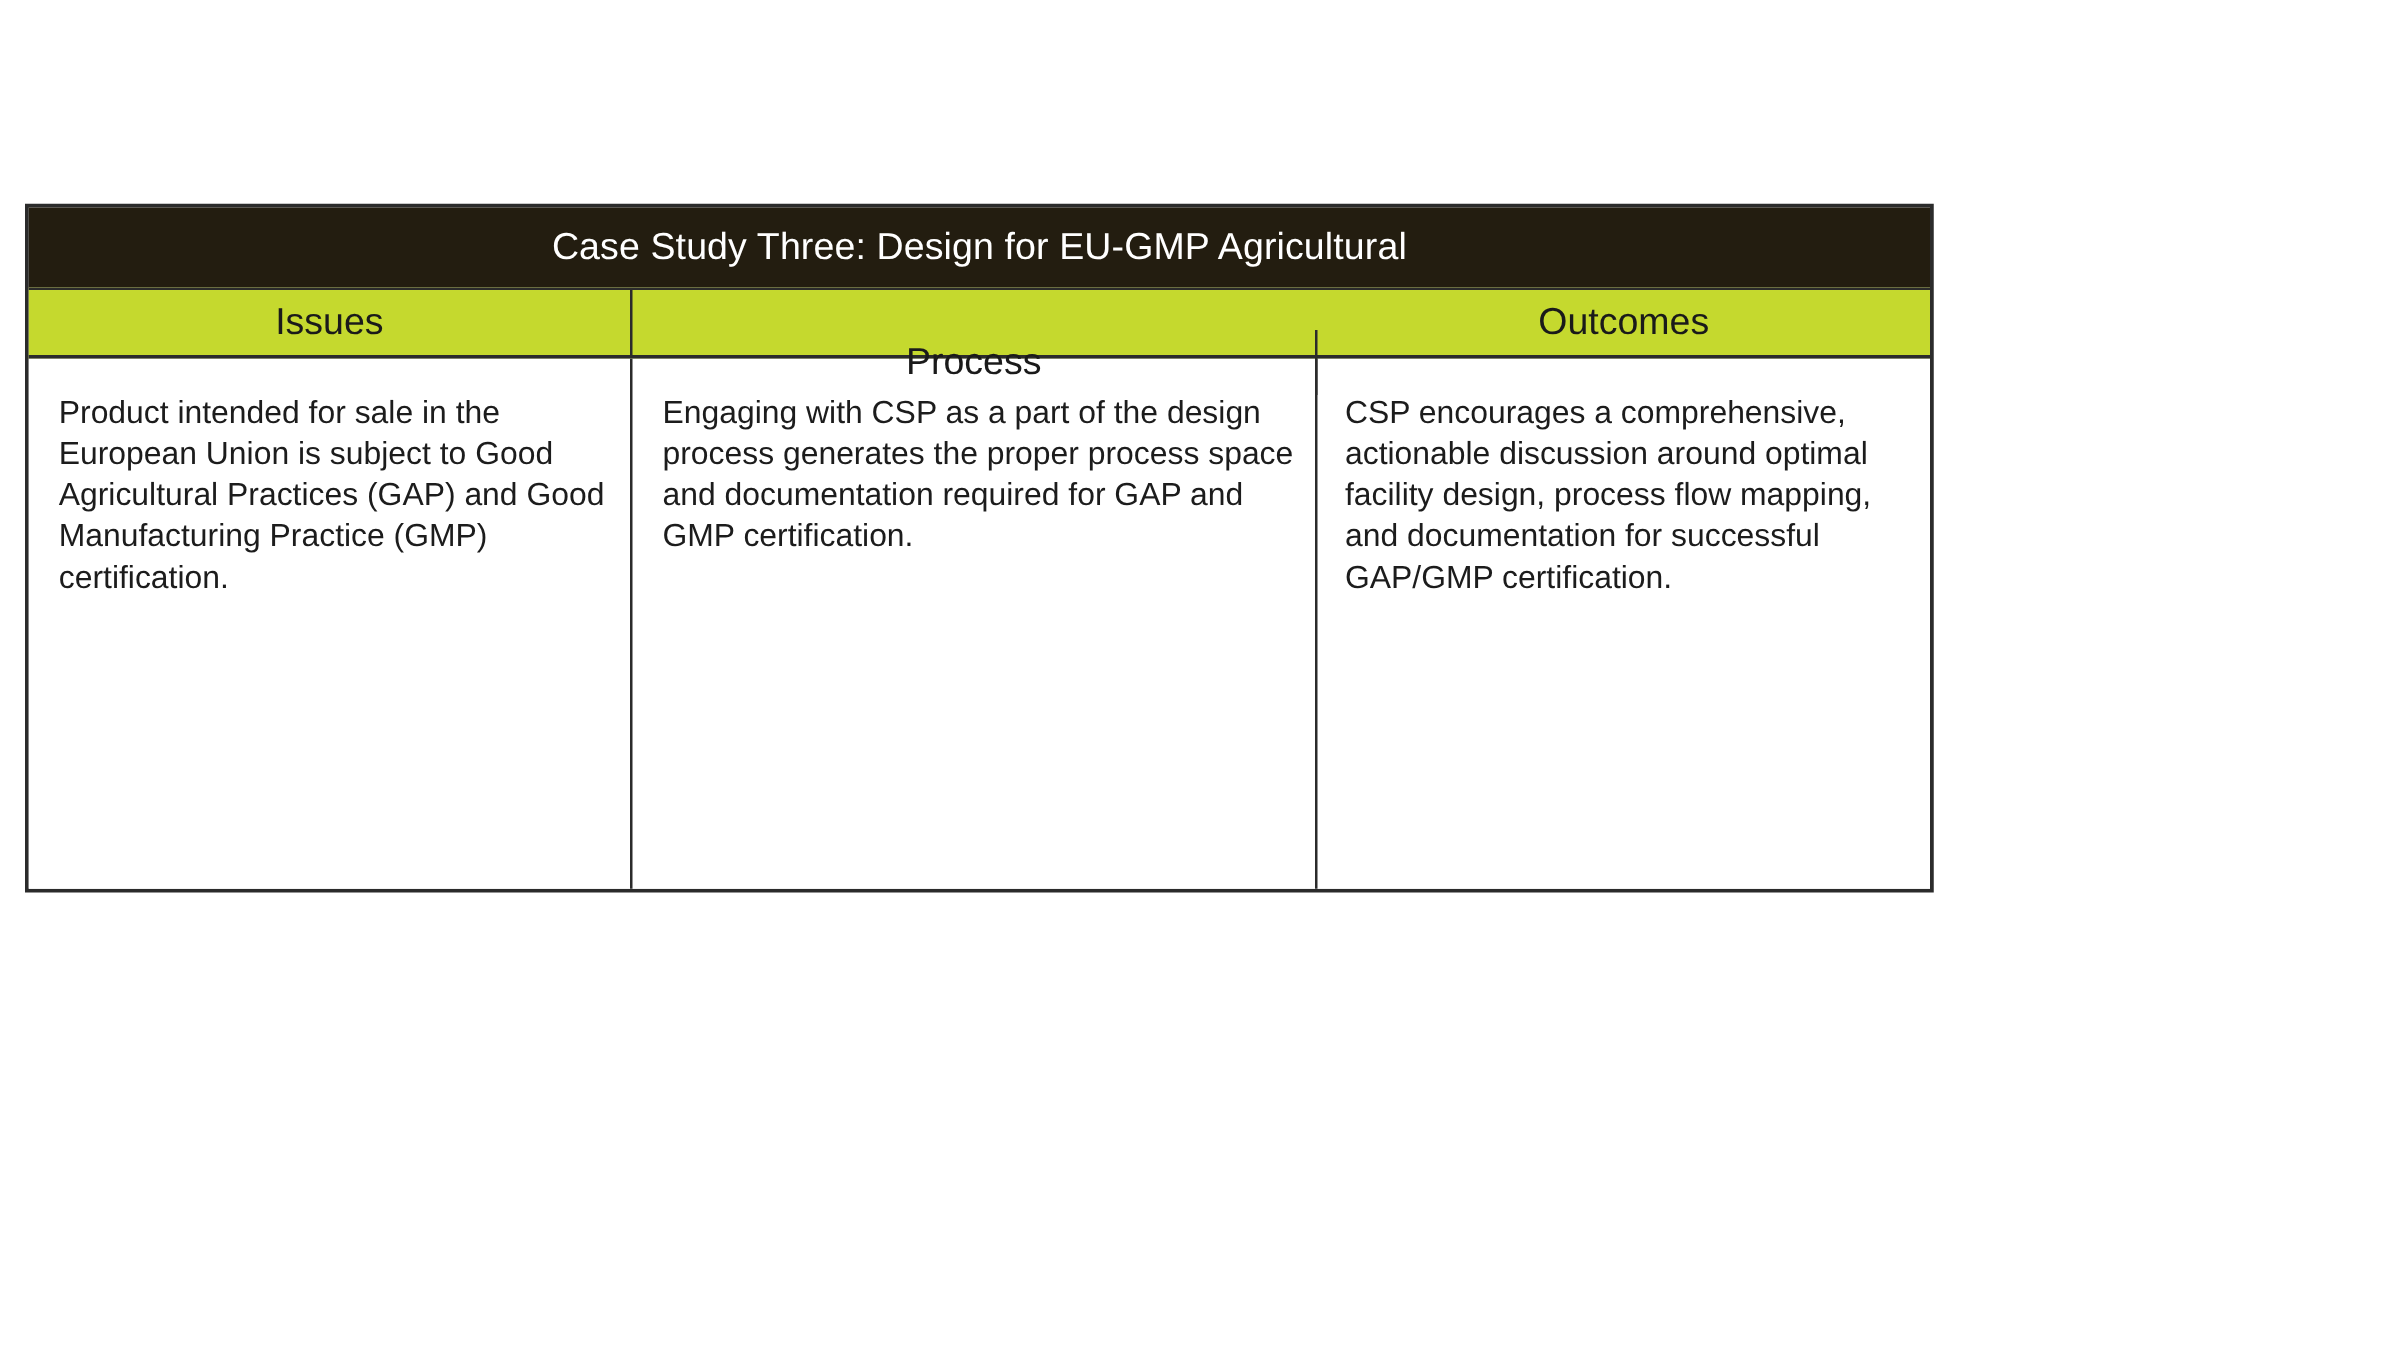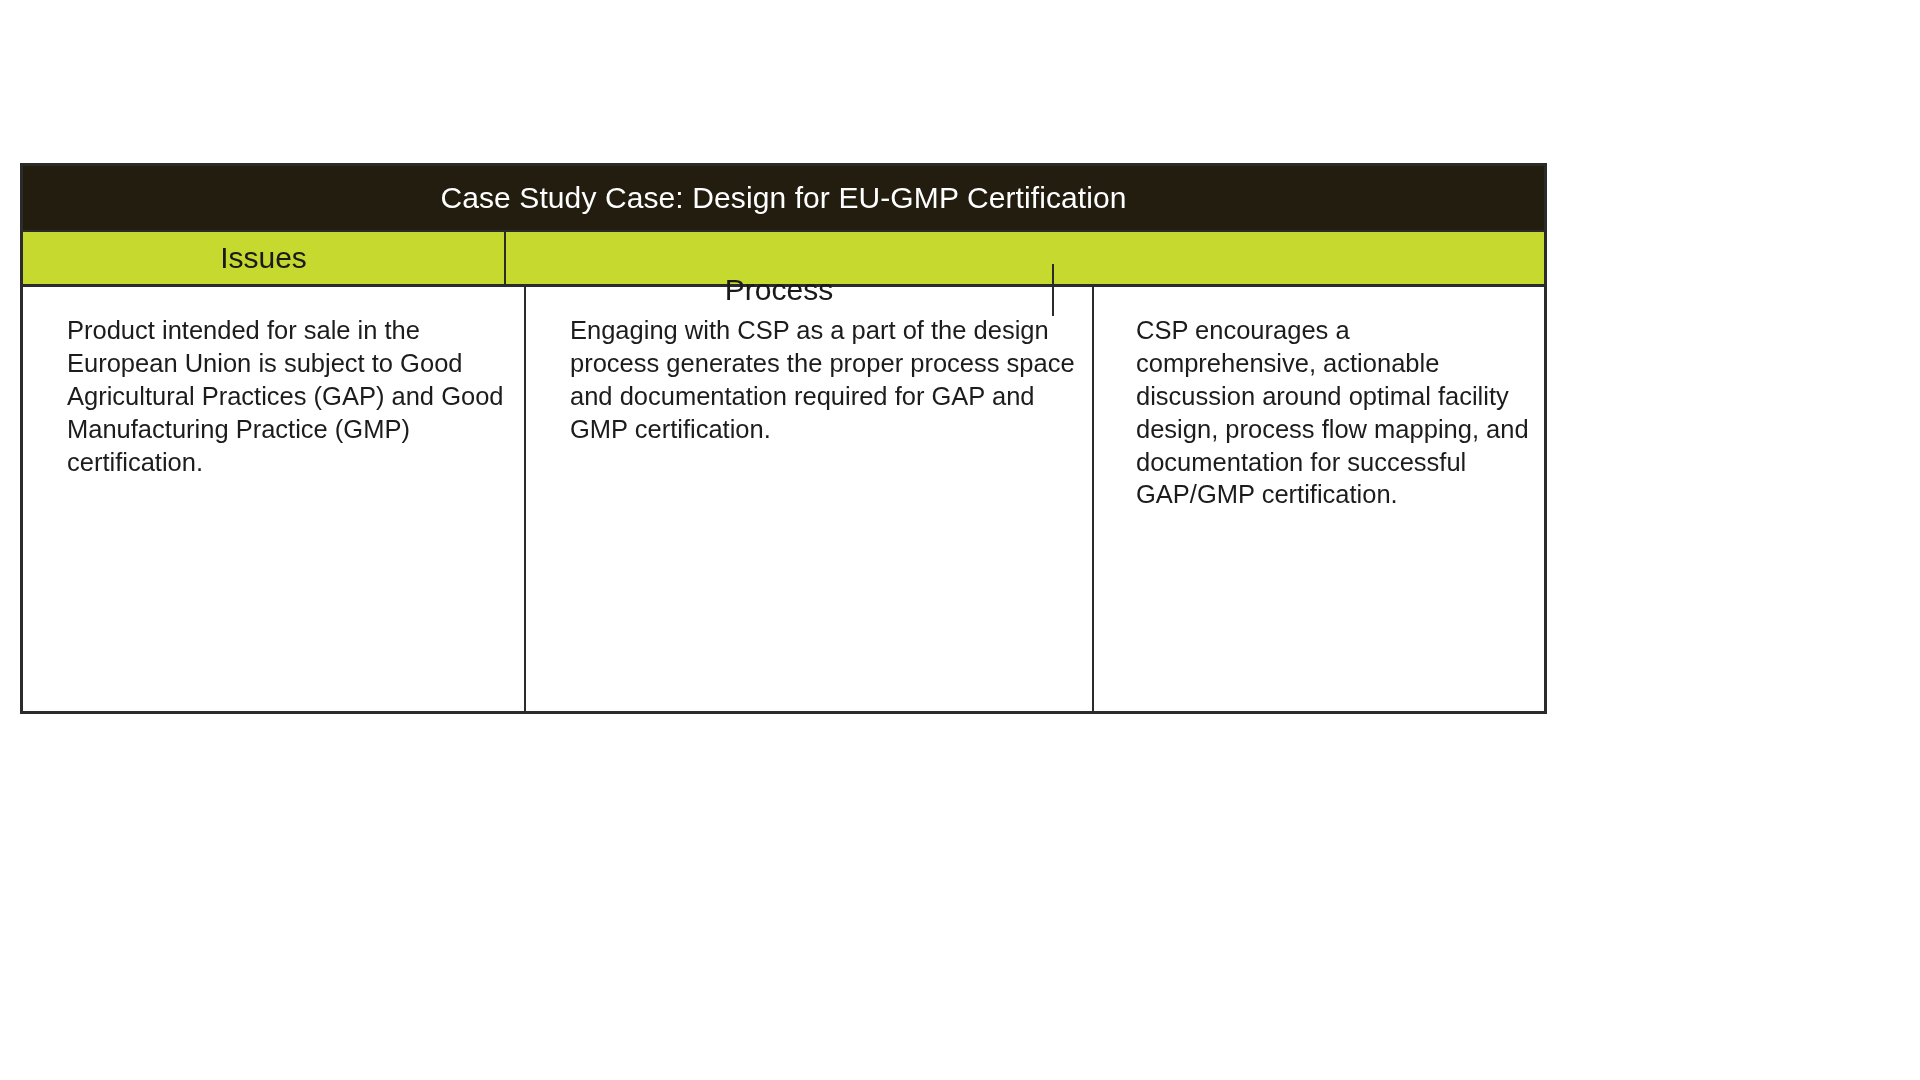"Case Study Case: Design for" div.table-title-text { text: Case: Design for EU-GMP Certification -> Three: Design for EU-GMP Agricultural }
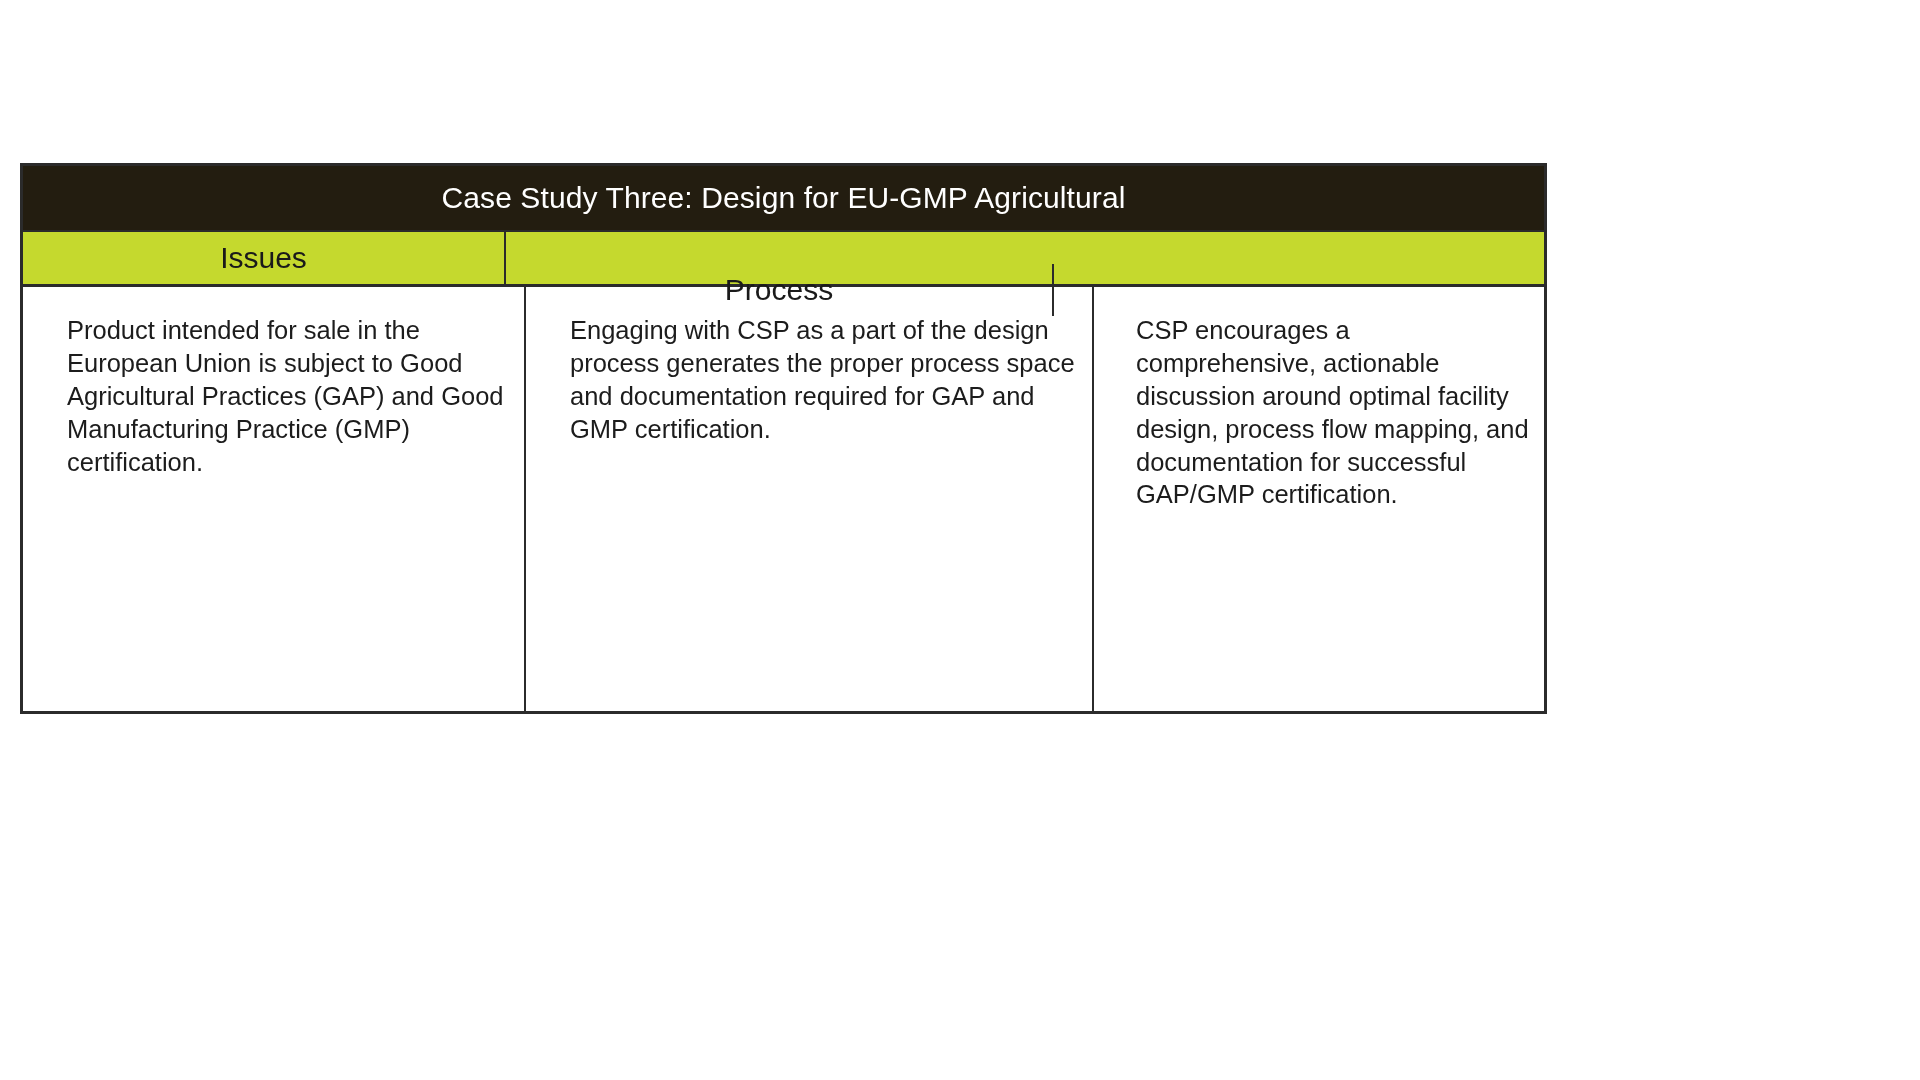"Outcomes" div.table-head-cell { html: none -> <div> <span>Outcomes</span> </div> }
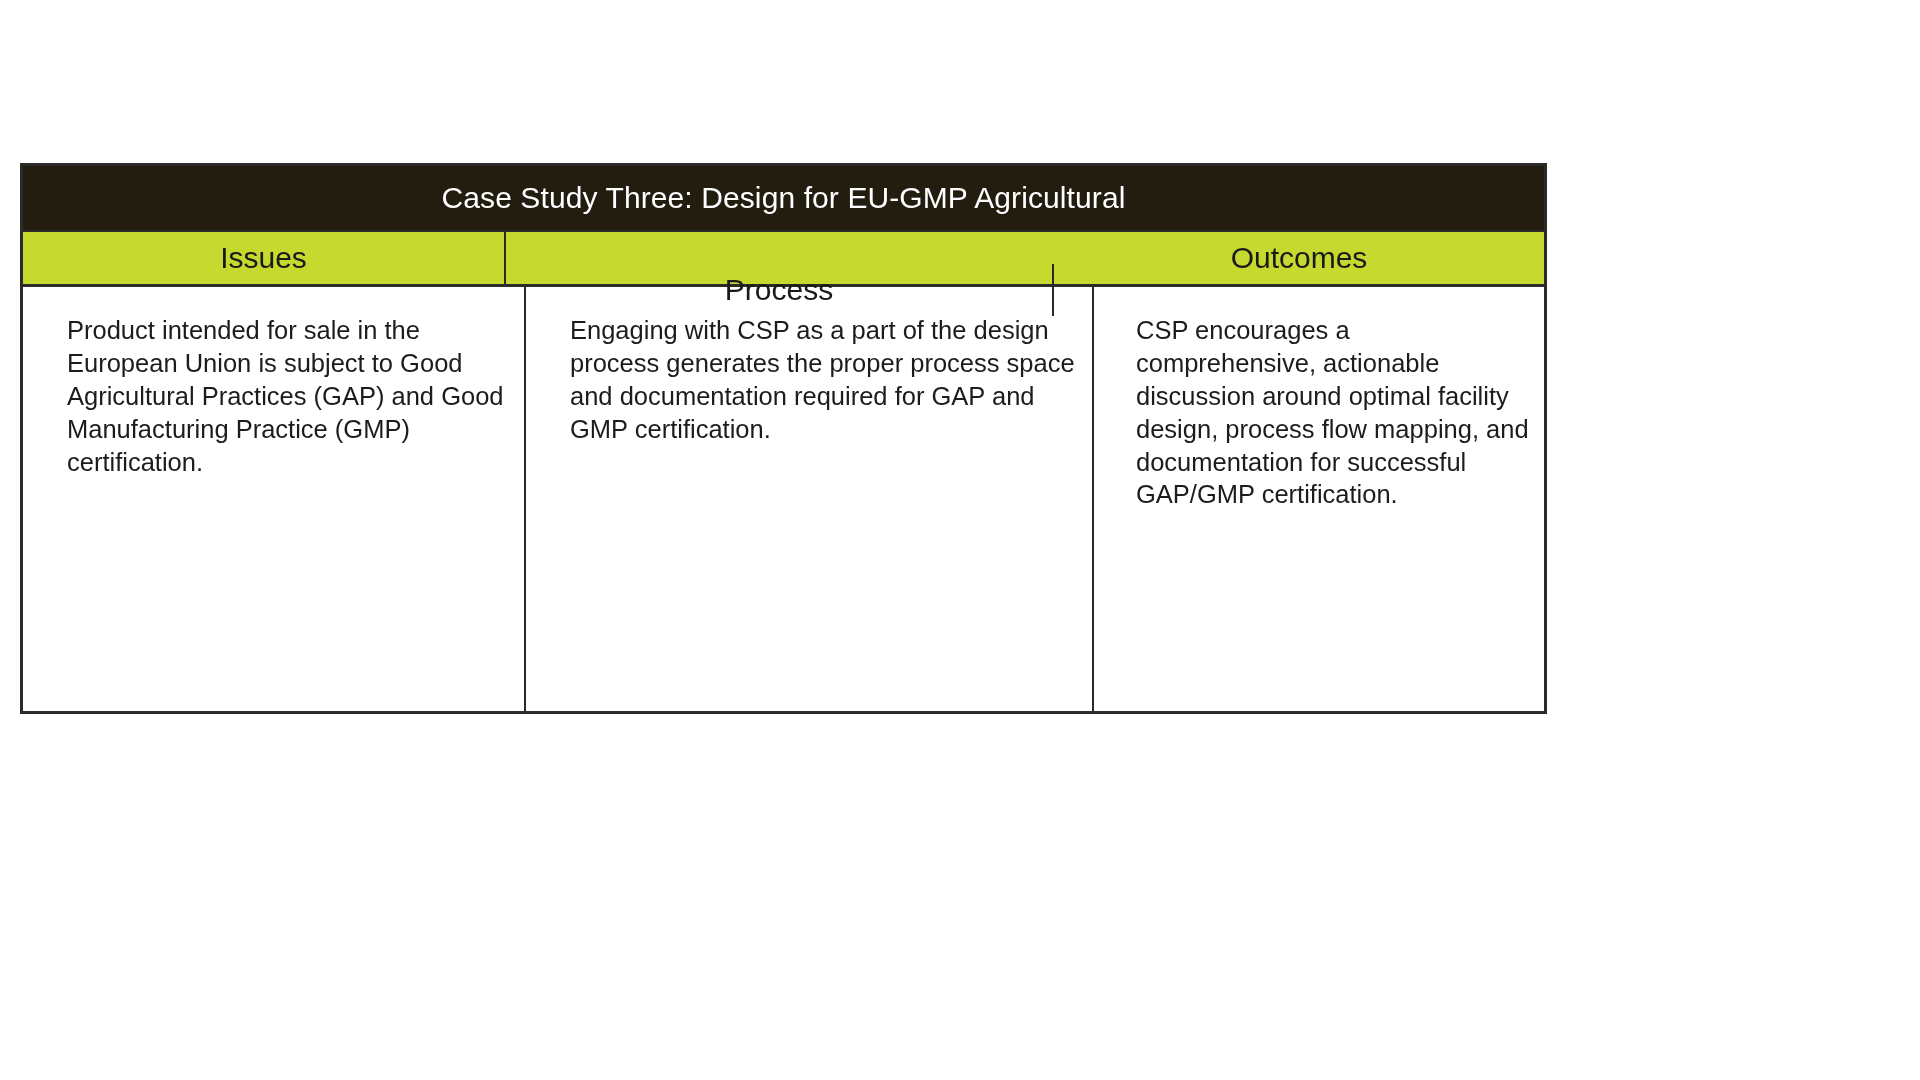"Product intended for sale in" .table-body-cell { margin-left: 20px -> none }
